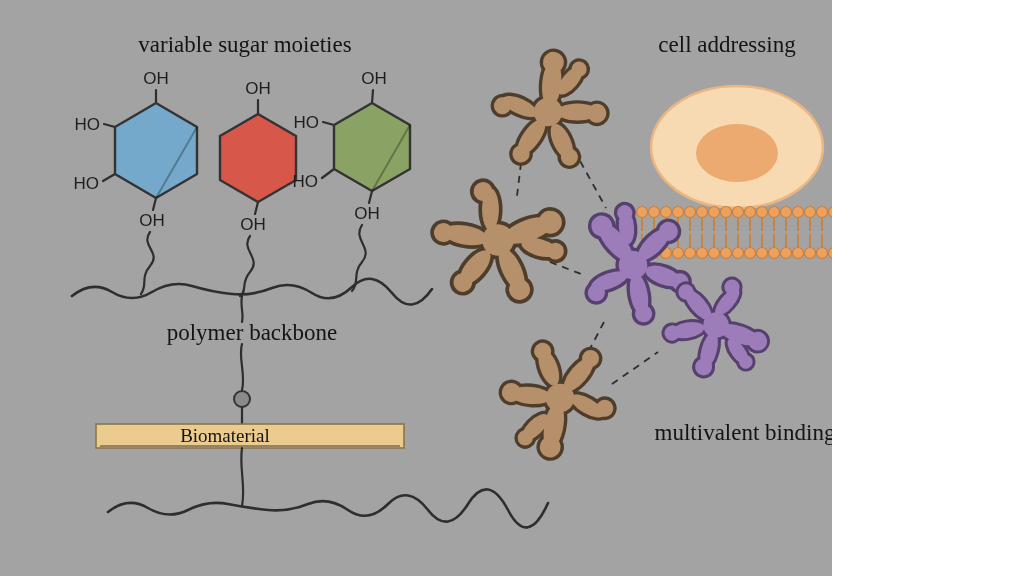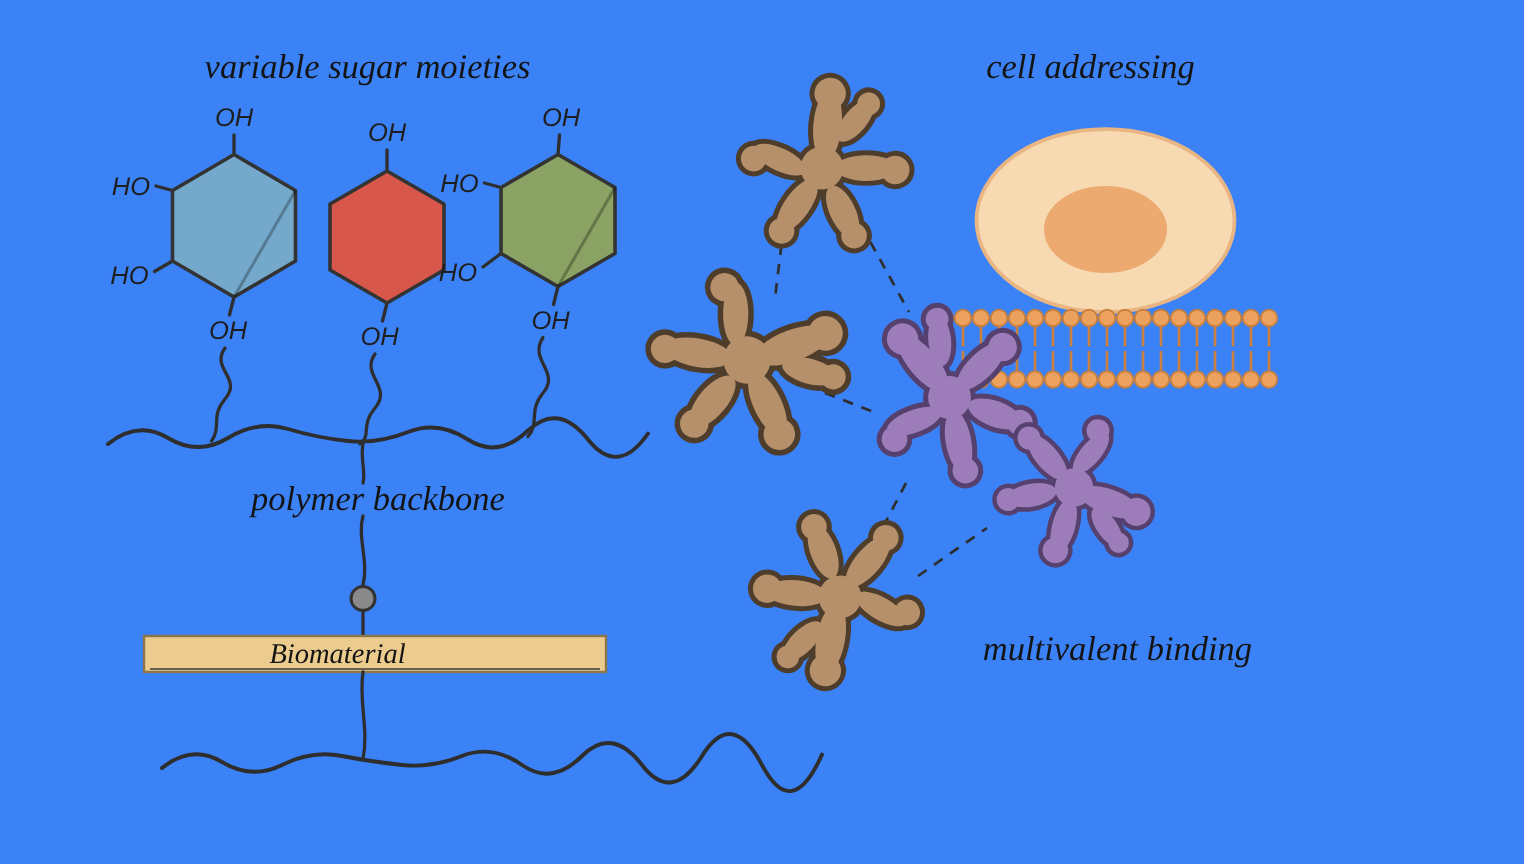"variable sugar moieties" .stage { background: #3b82f6 -> #a3a3a3; font-style: italic -> none; width: 1016px -> 832px }
